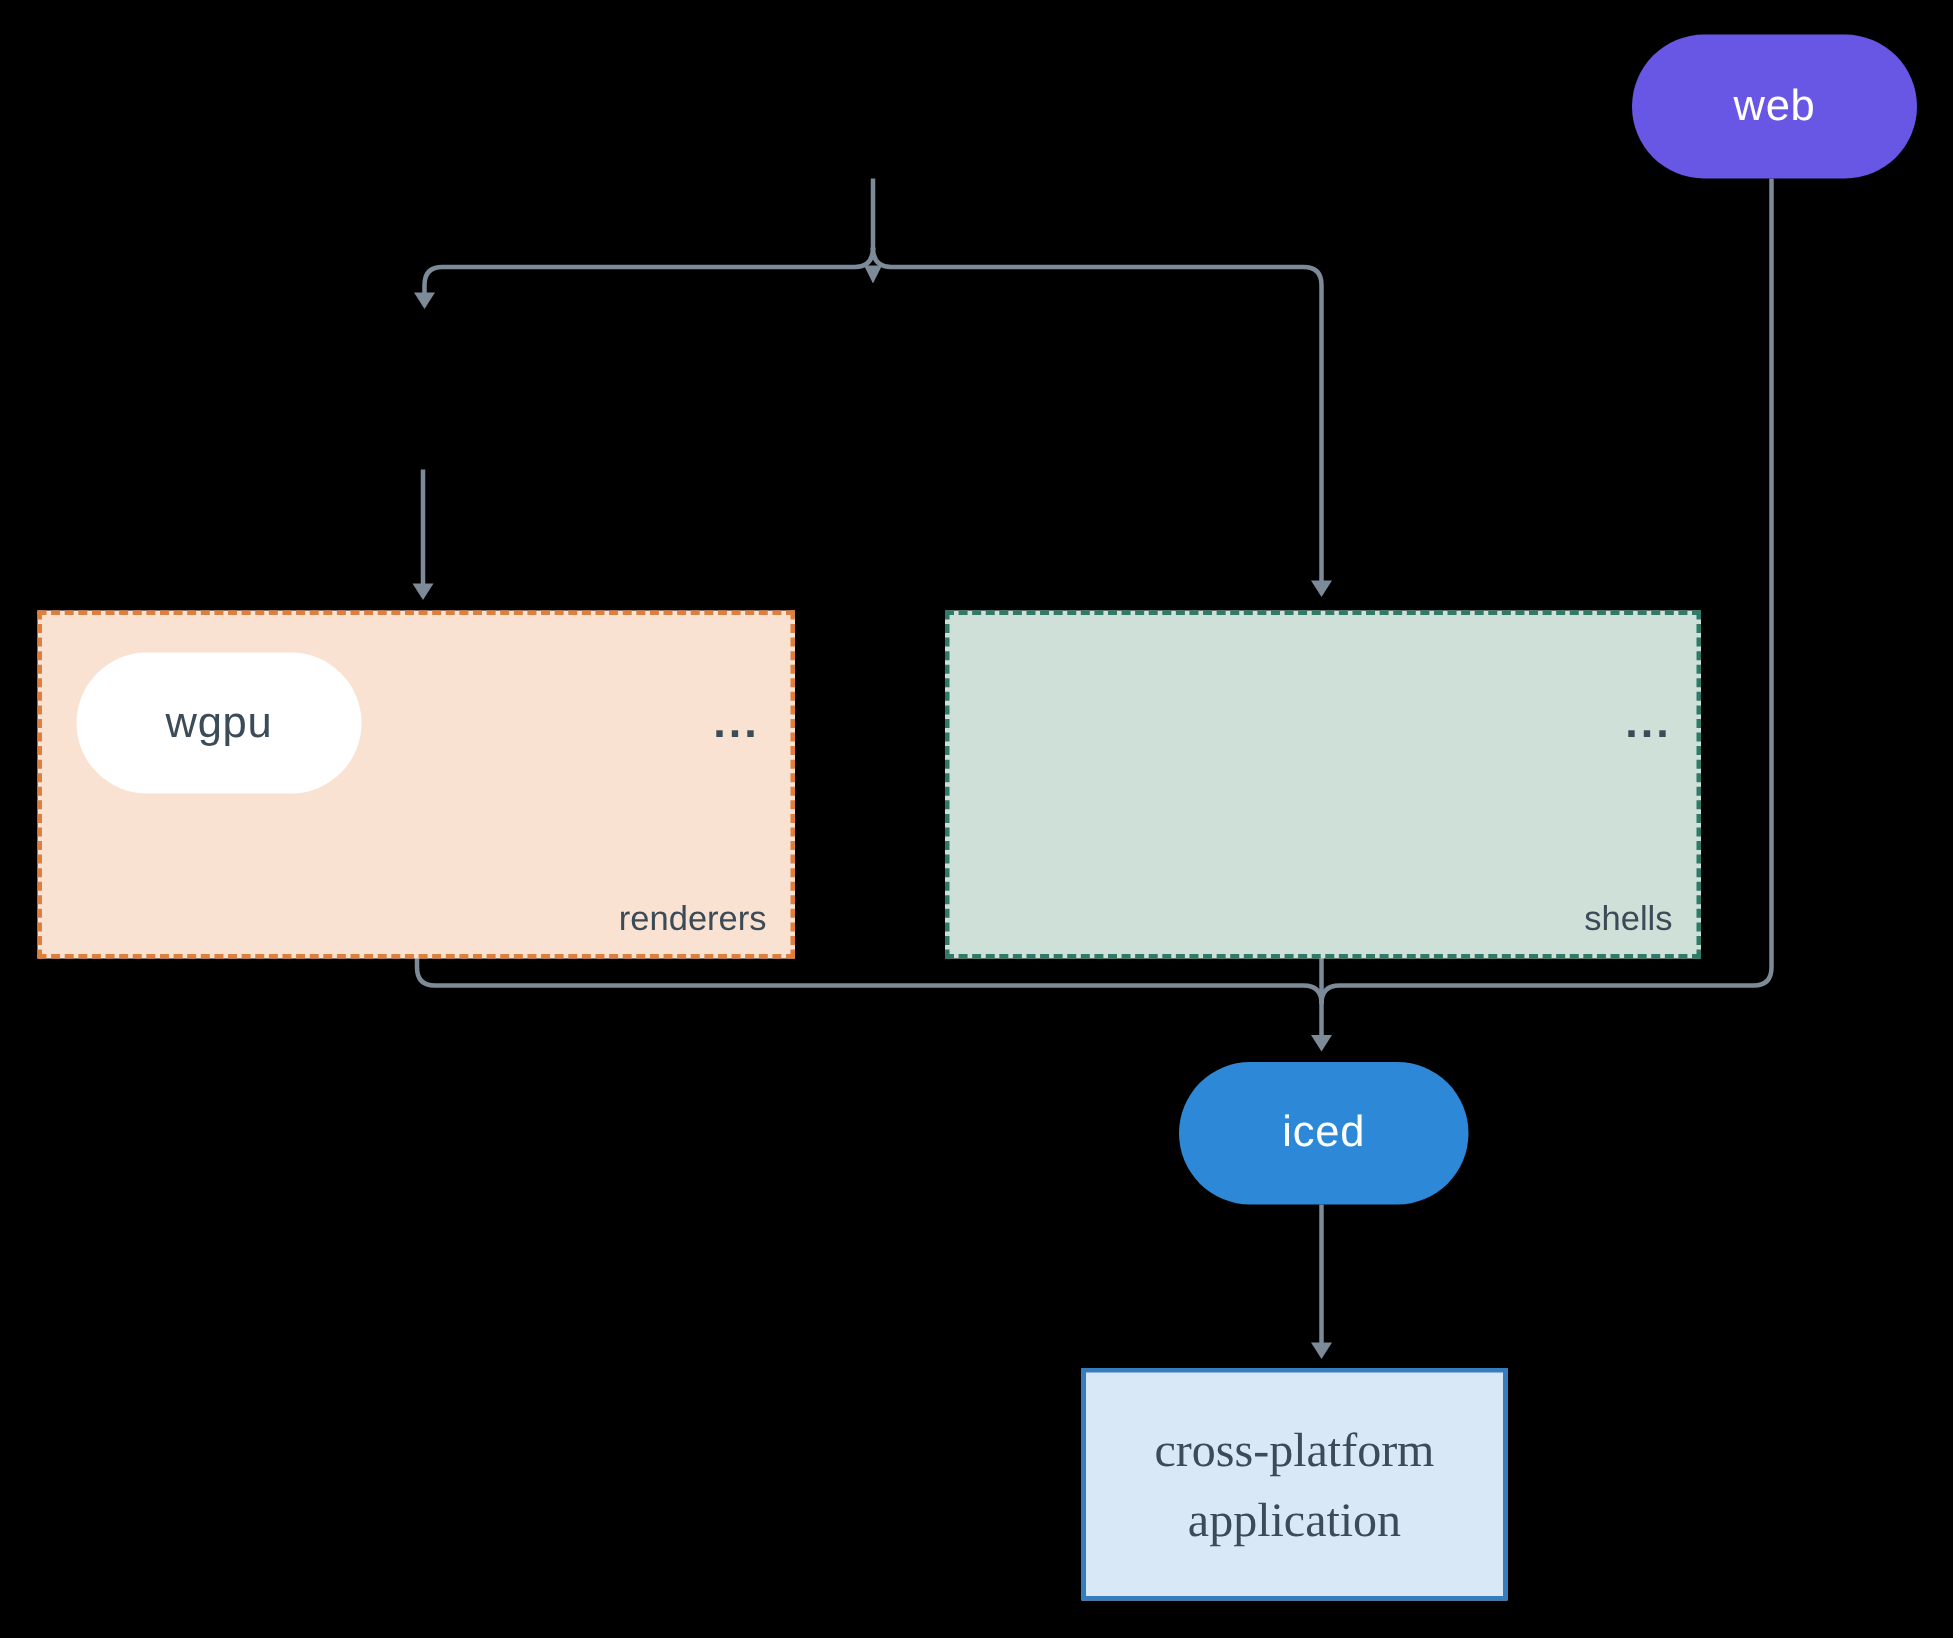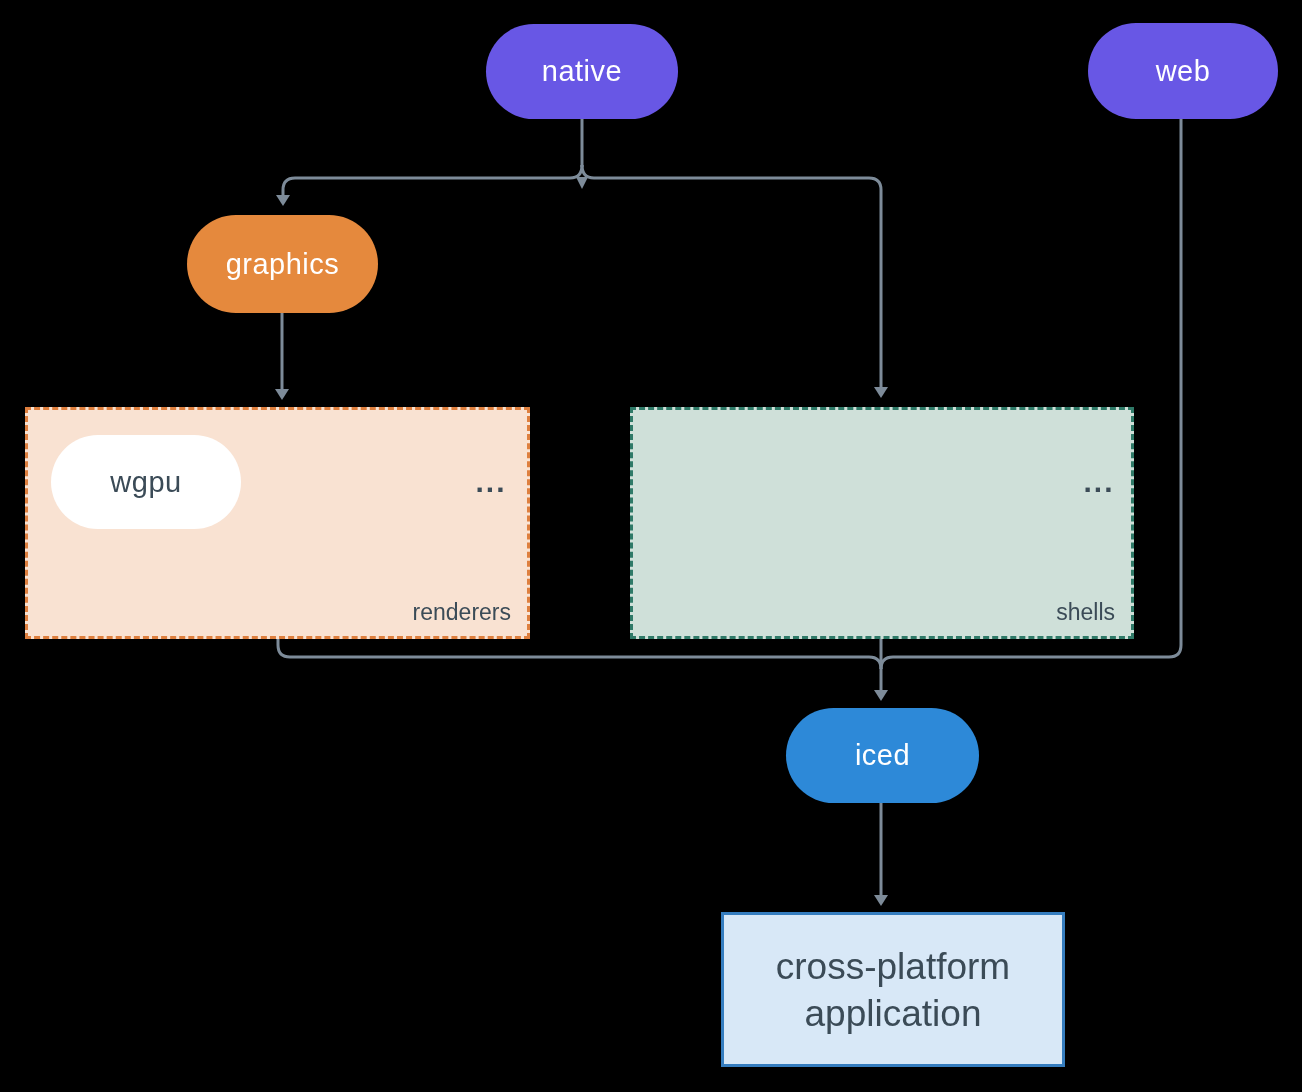"native" div.pill { html: <div> <span>native</span> </div> -> none }
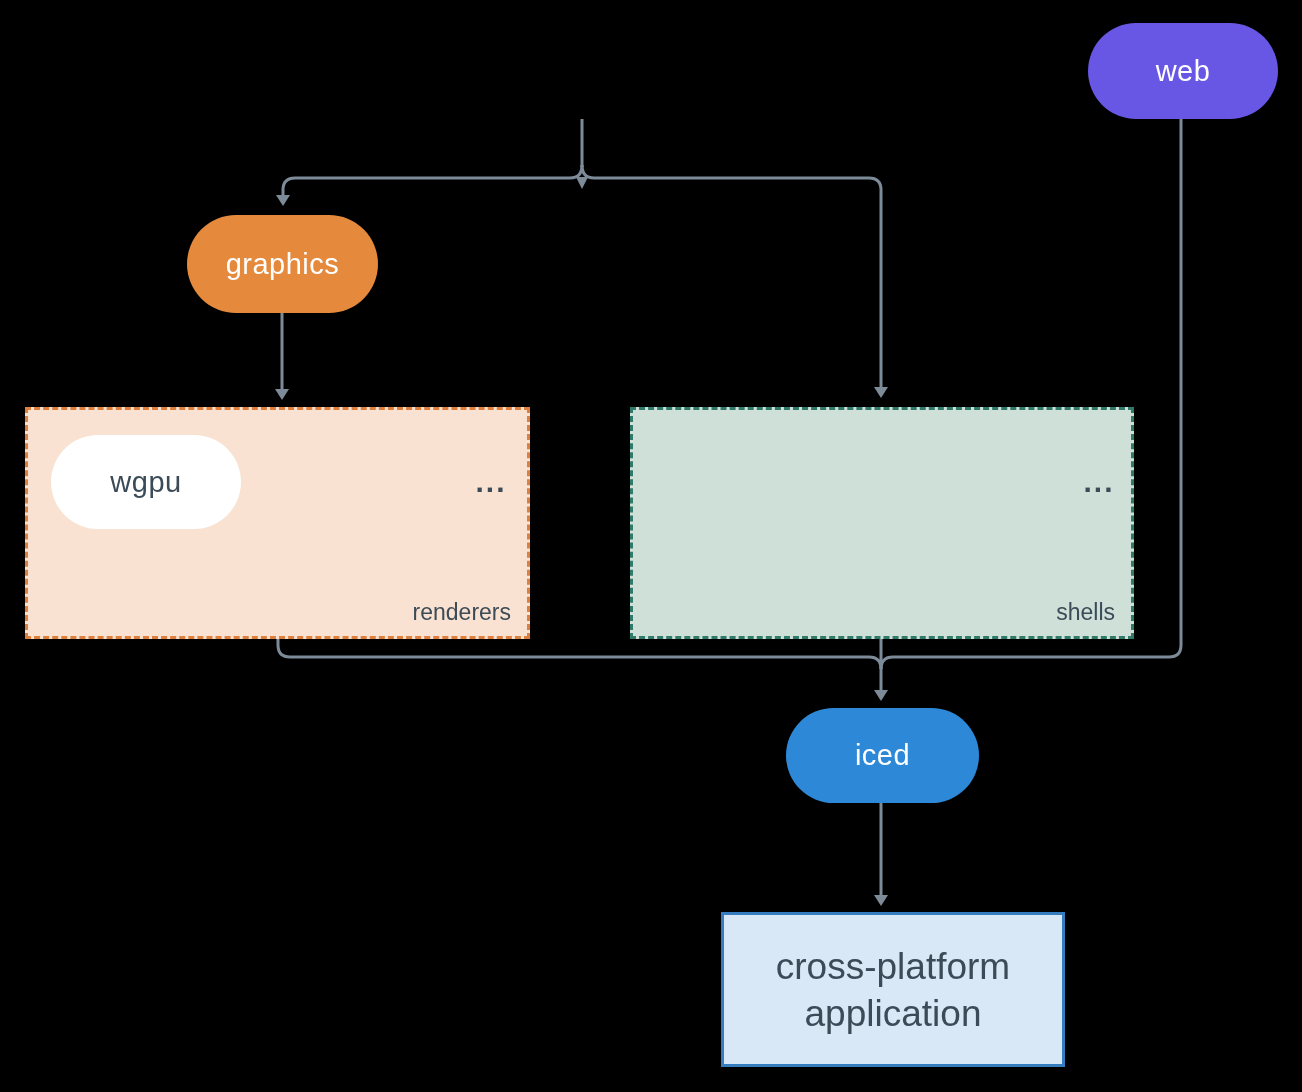"graphics" div.pill { html: <div> <span>graphics</span> </div> -> none }
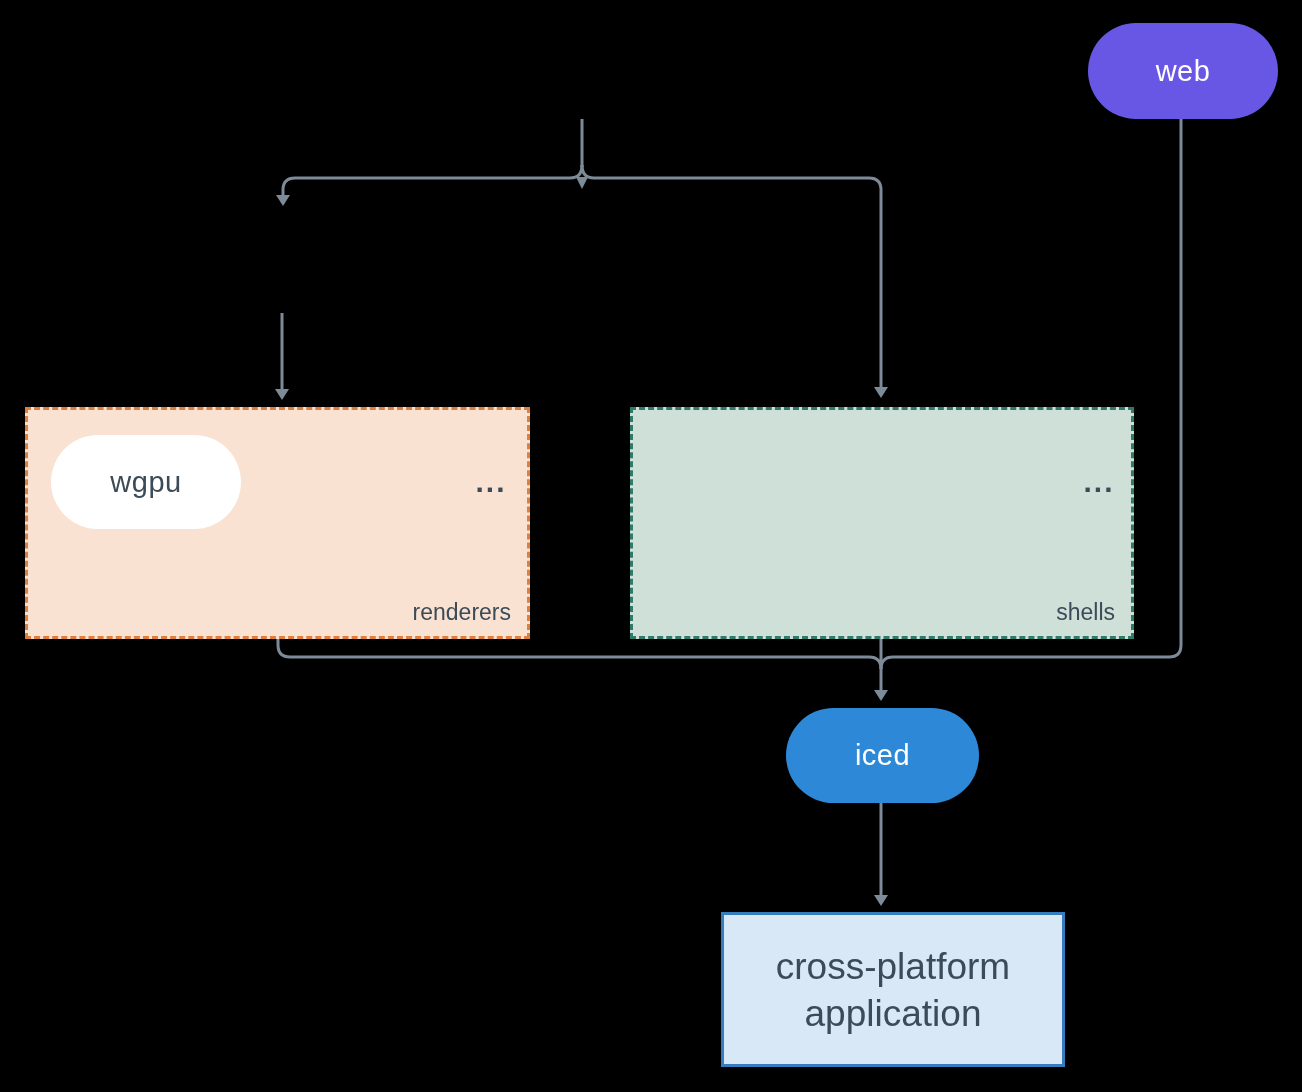"cross-platform application" .app-box { font-family: none -> Liberation Serif, serif; font-size: 37px -> 32px; width: 344px -> 284px }
